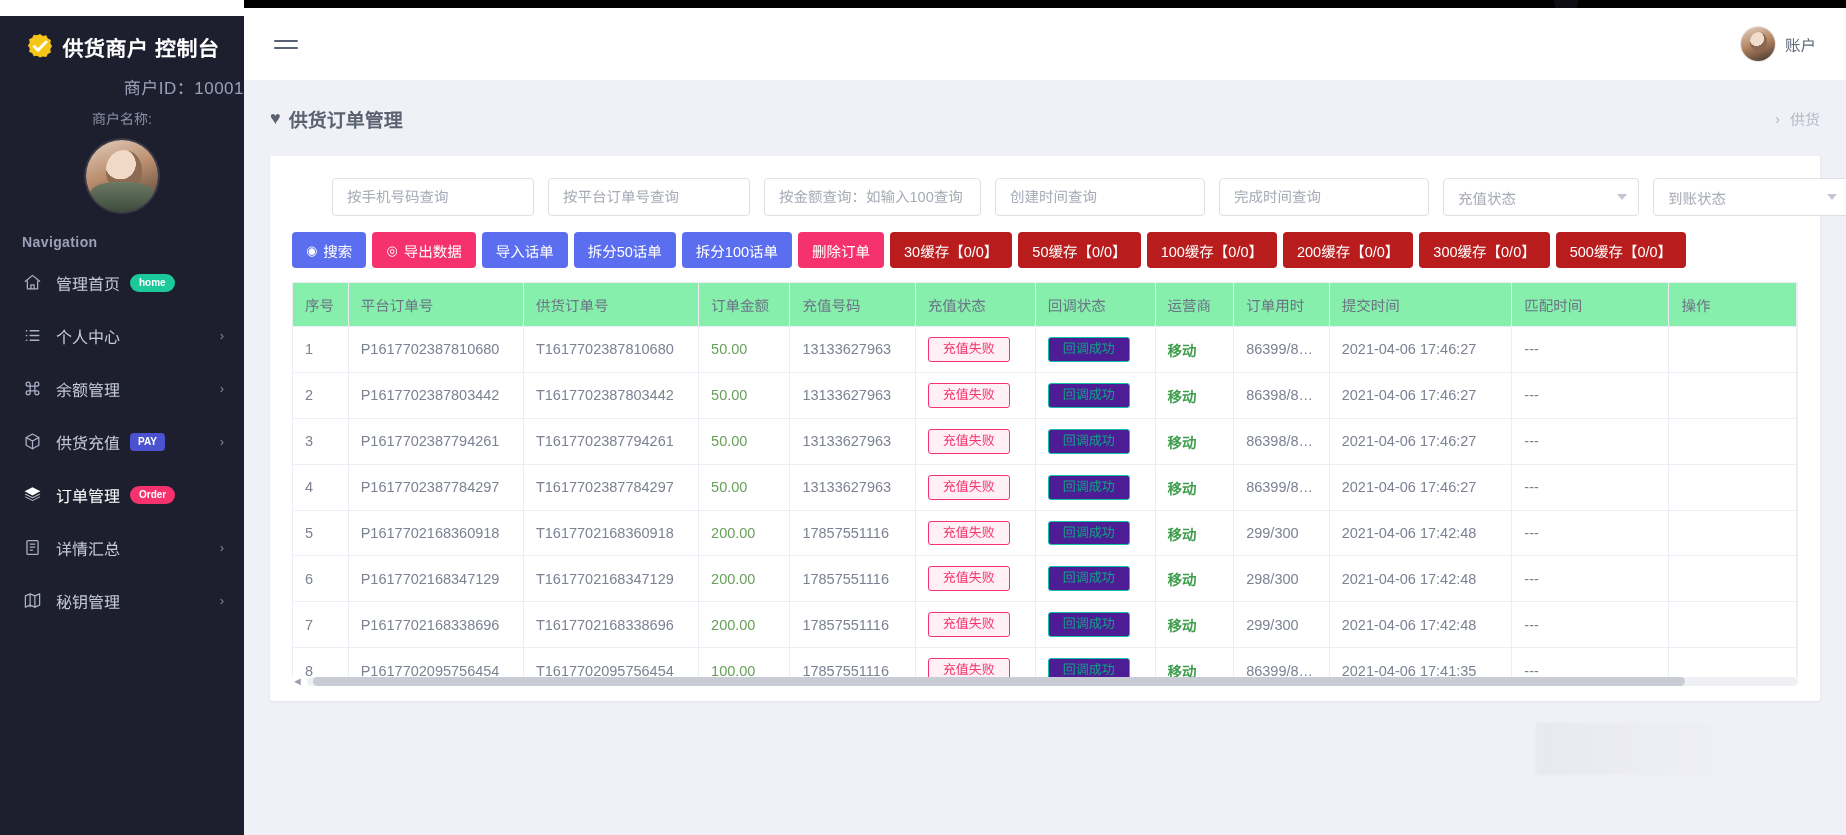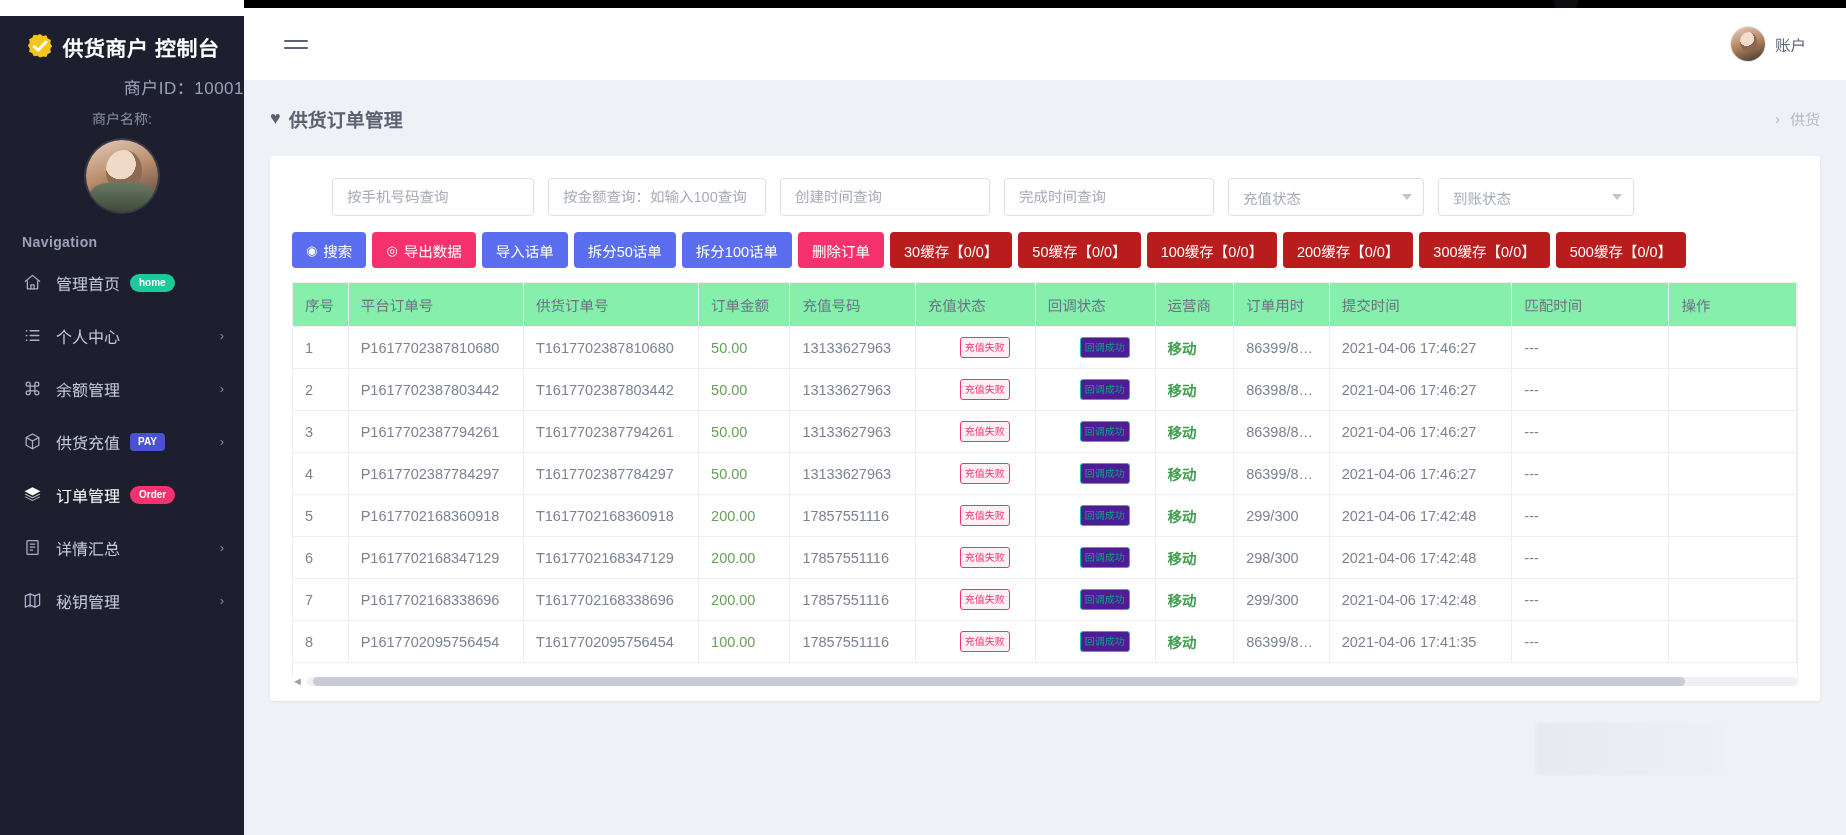"账户" .topbar { padding: 0 40px -> 0 30px }
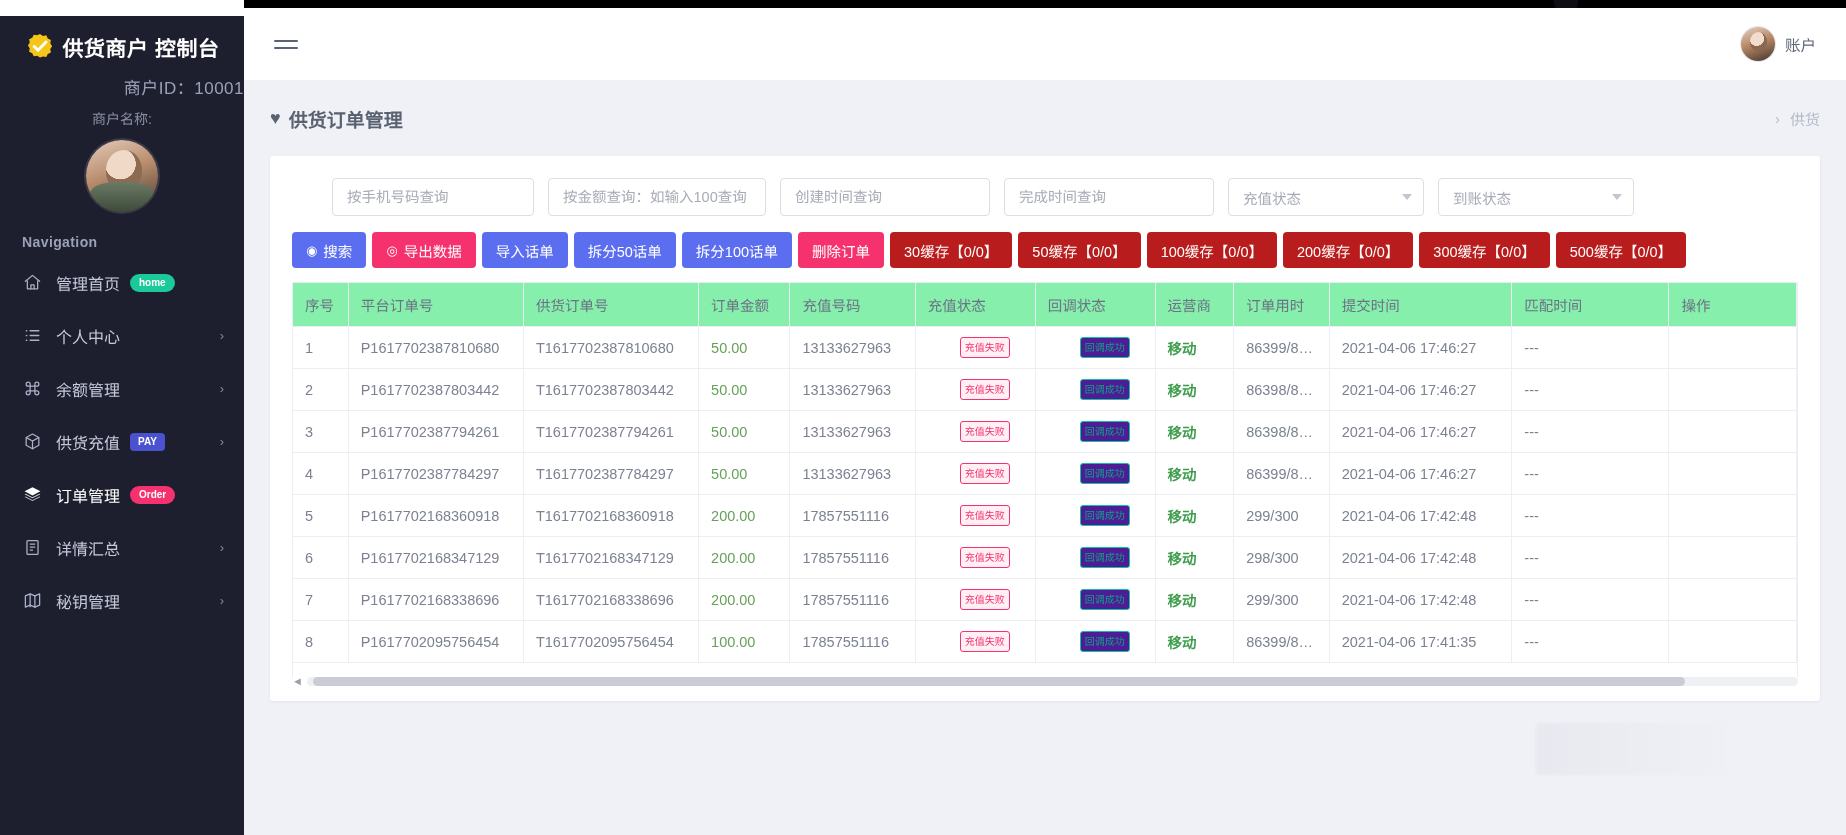"按平台订单号查询" input.filter-input { html: none -> <input> }
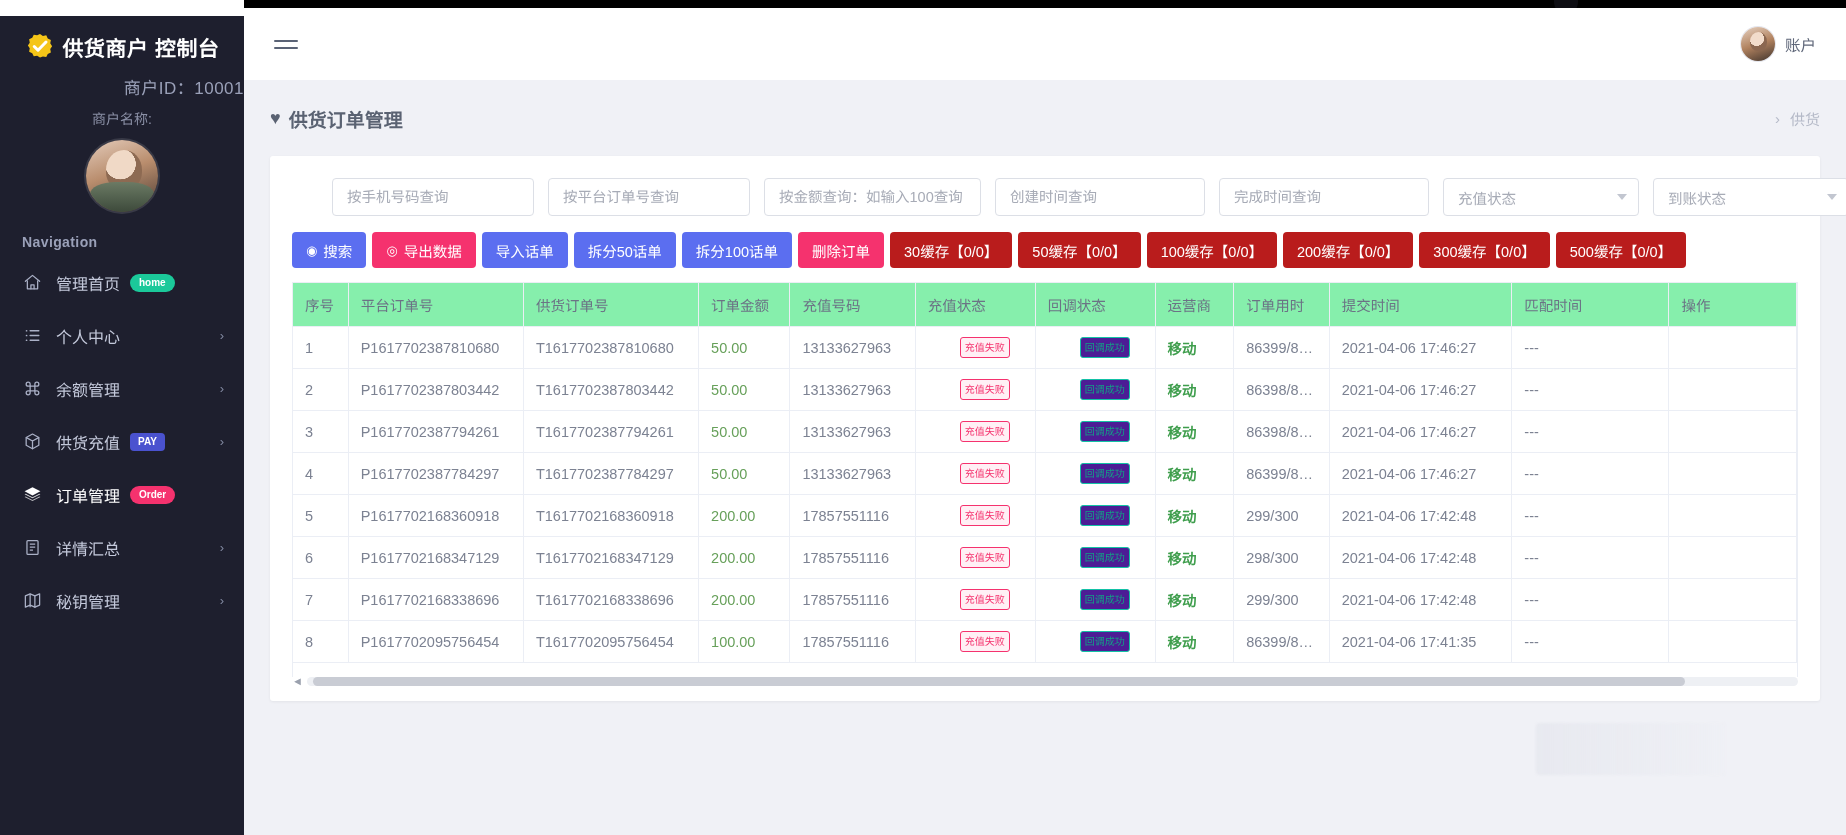"充值失败" .tag { font-size: 10px -> 13px; margin-left: 32px -> none; padding: 3px 4px -> 3px 14px }
